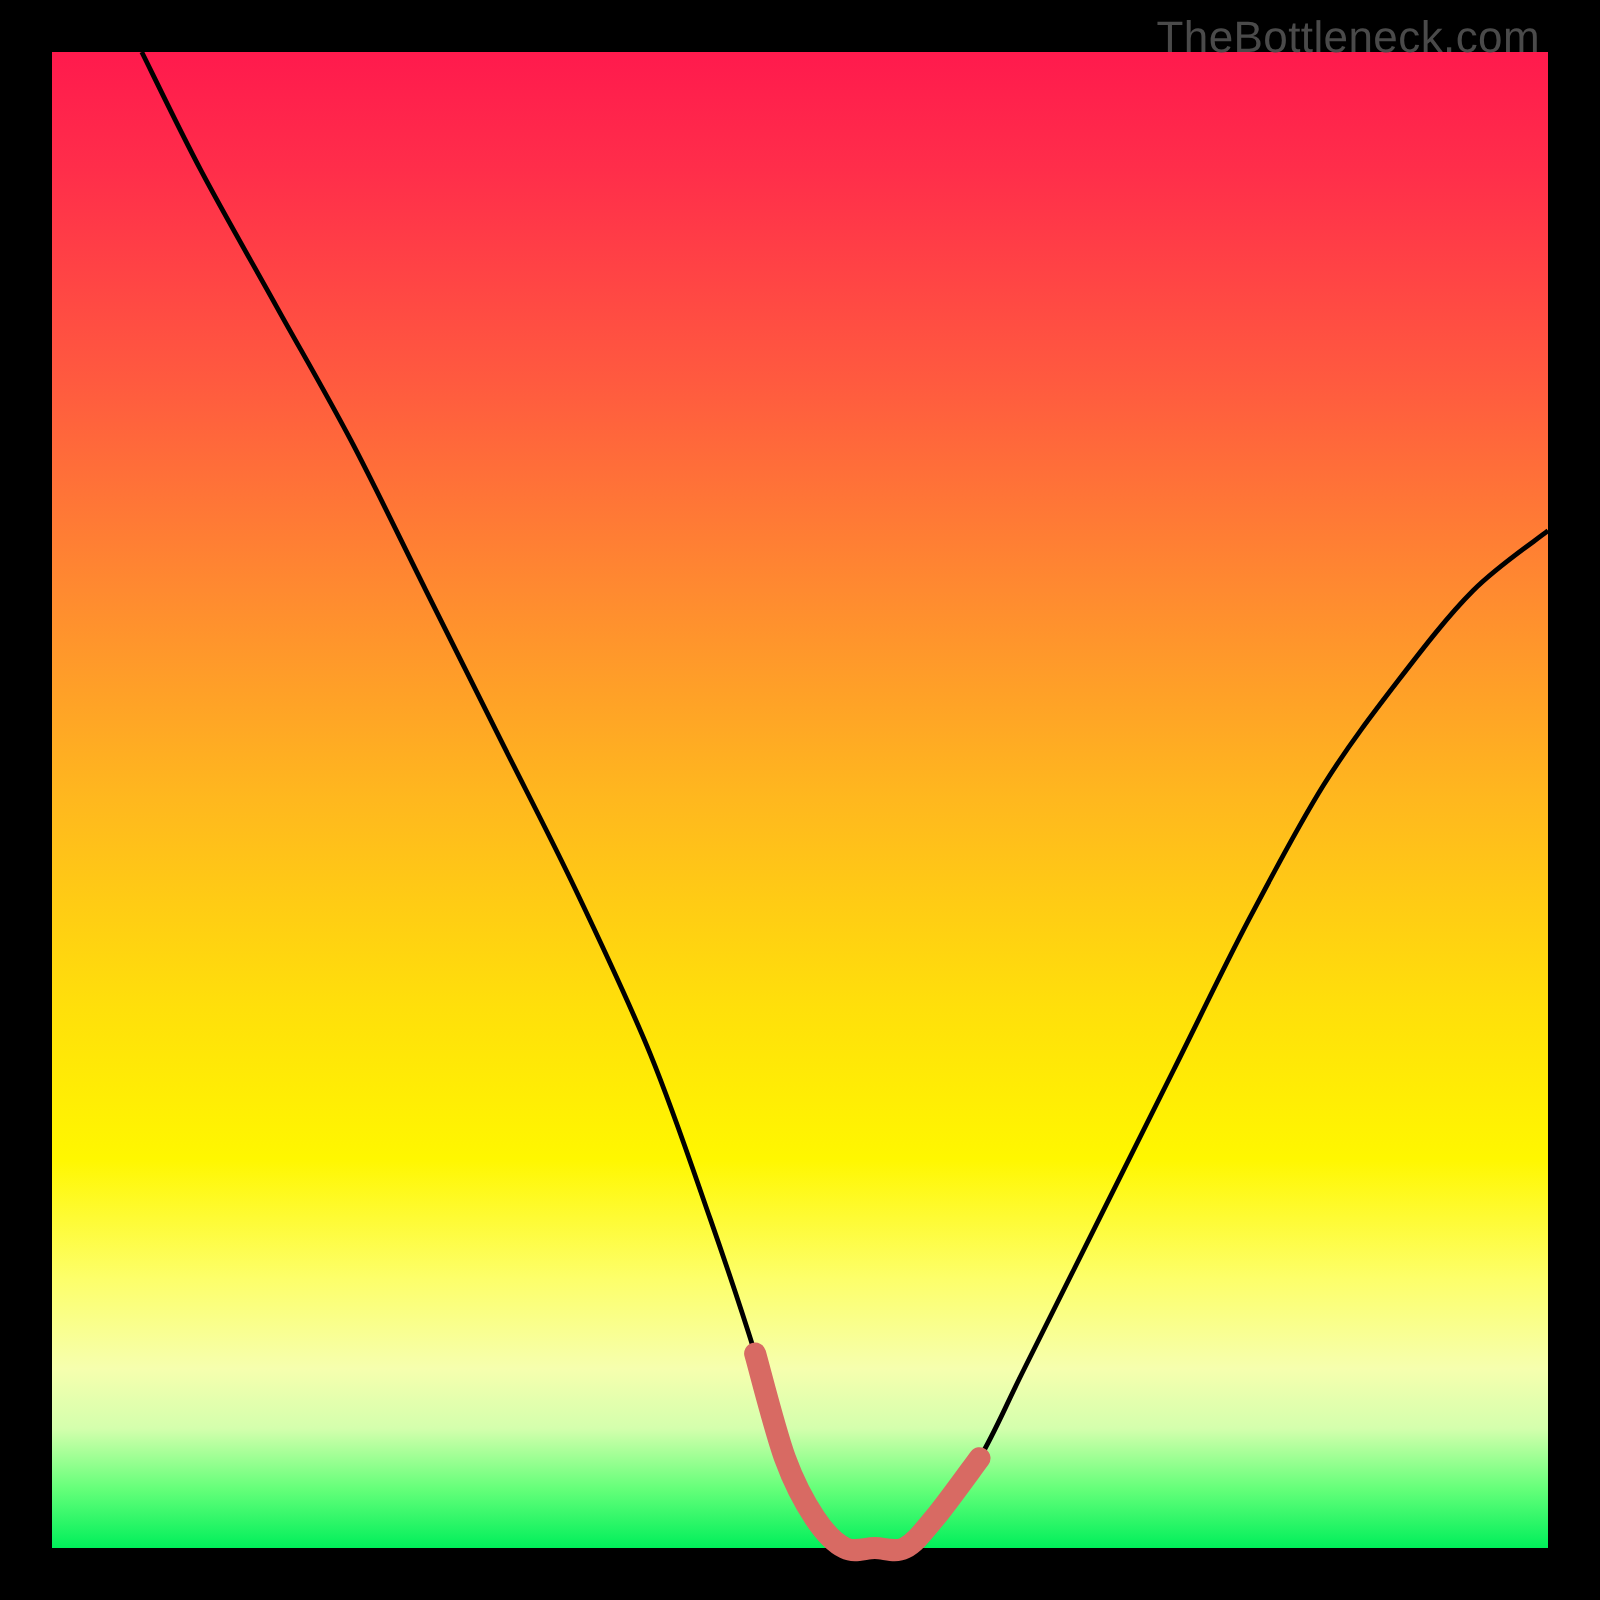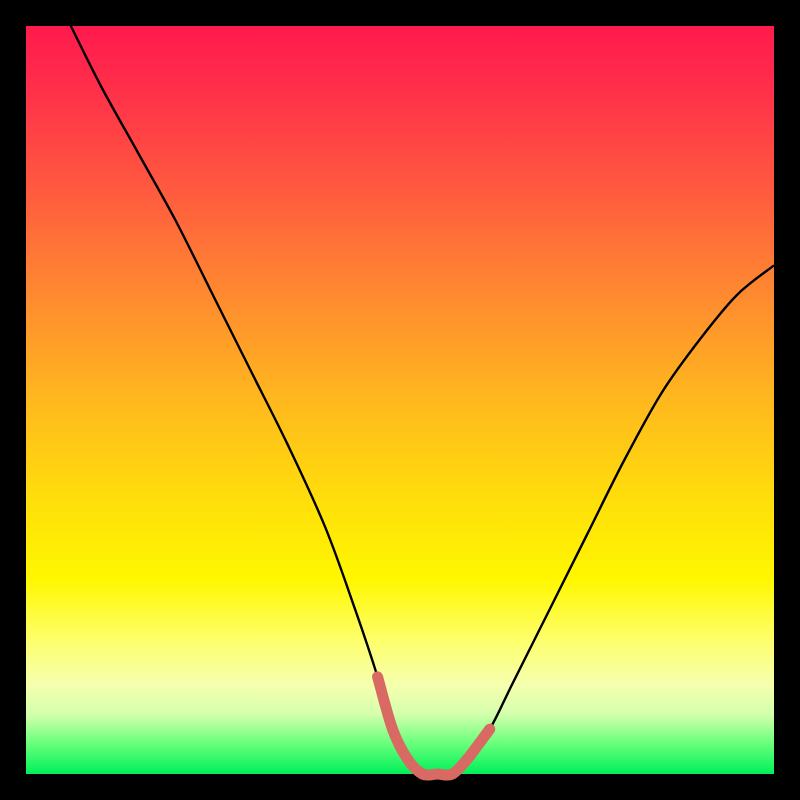"TheBottleneck.com" div.watermark { html: none -> <div>TheBottleneck.com</div> }
